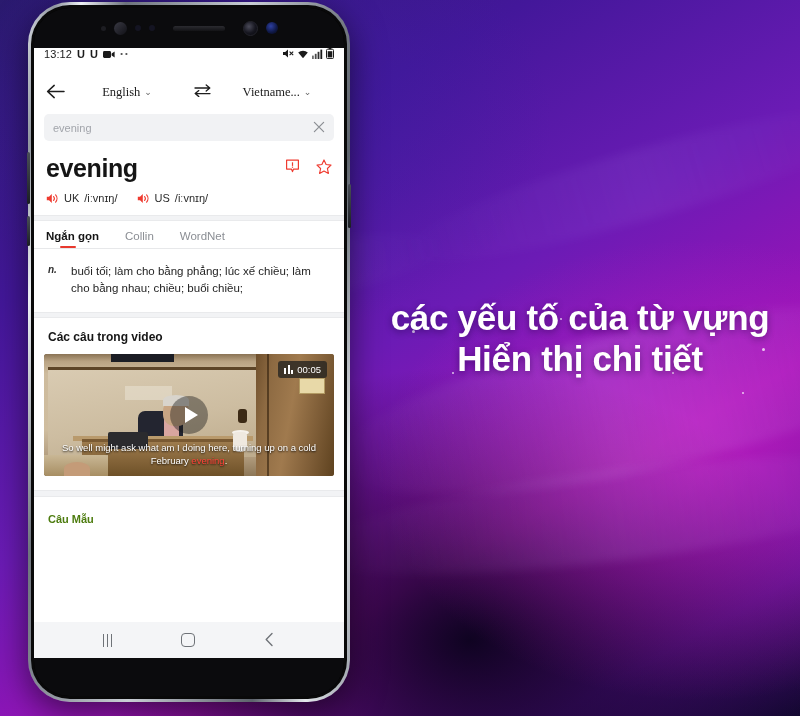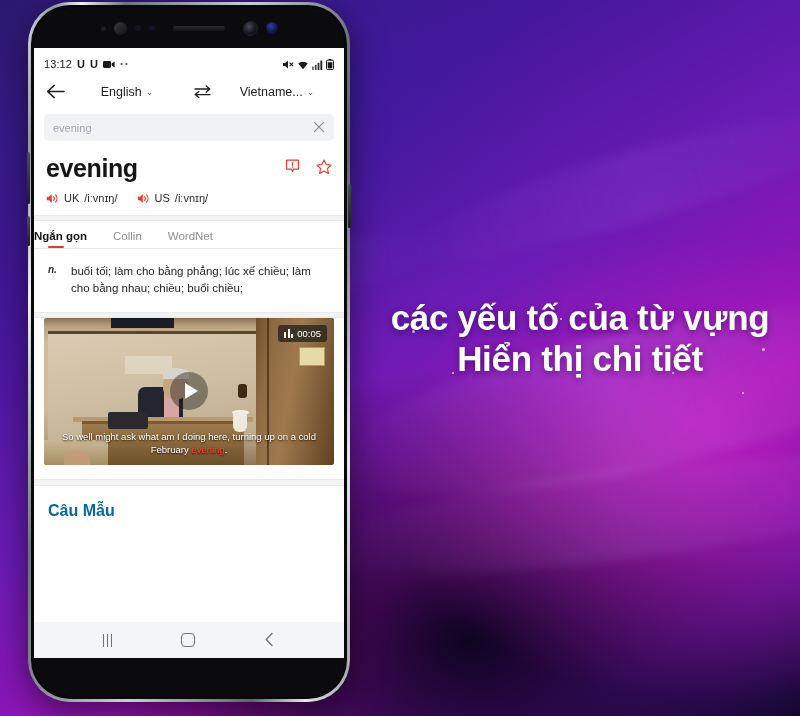"13:12" .statusbar { align-items: flex-end -> flex-start }
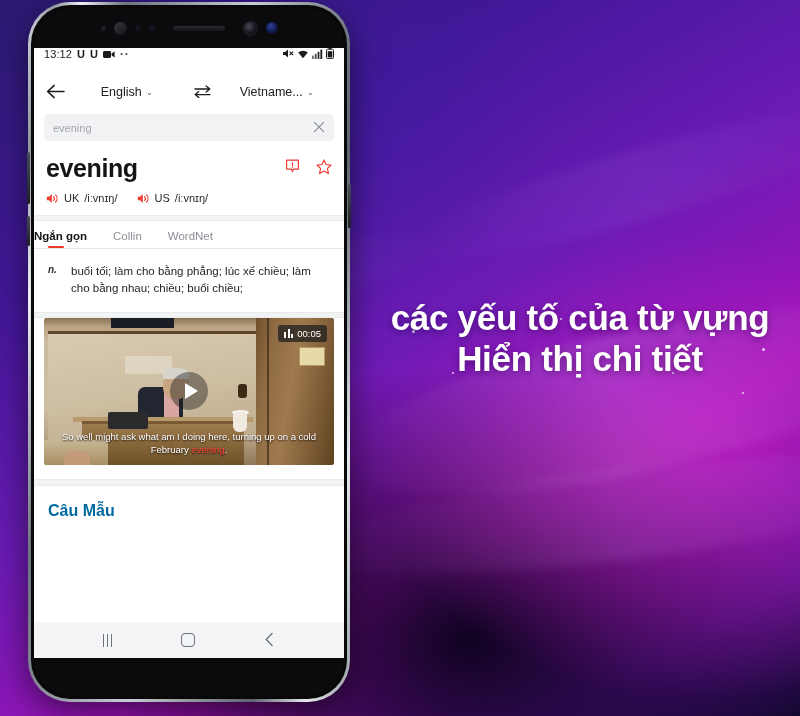"English" .langbar { font-family: none -> Liberation Serif, serif }
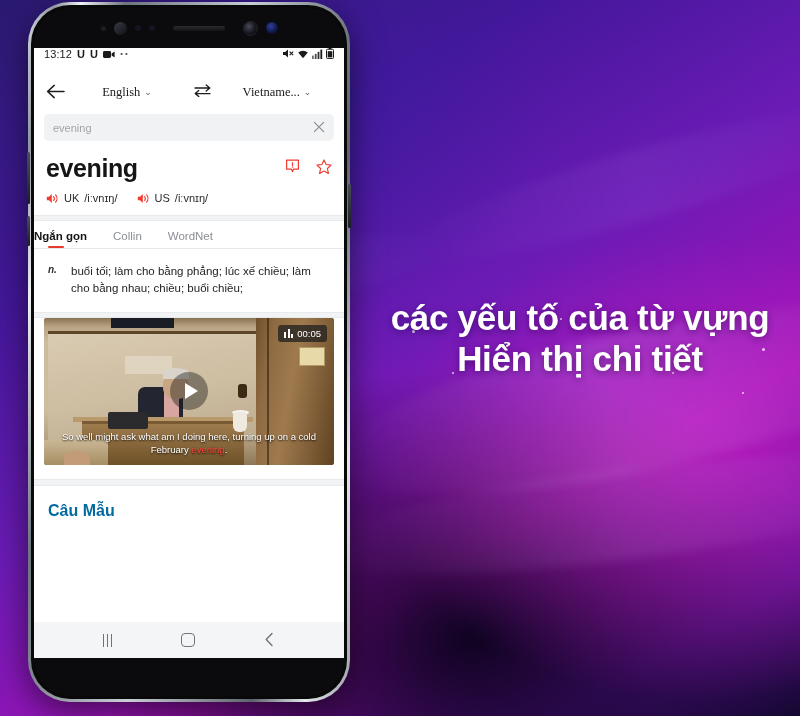"Ngắn gọn" .tabs { padding: 9px 12px 0 0 -> 9px 12px 0 12px }
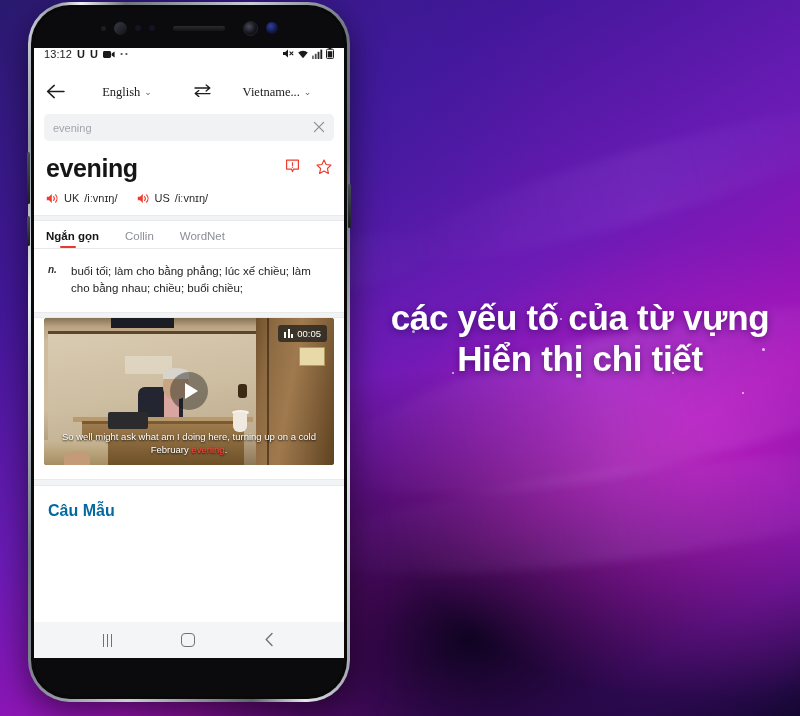"Các câu trong video" div.section-head { html: none -> <div>Các câu trong video</div> }
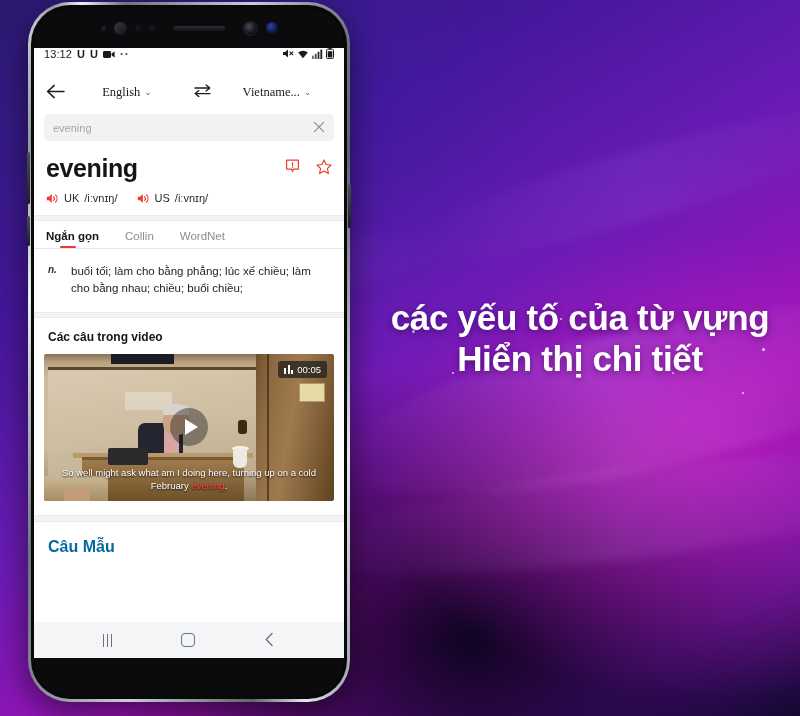"00:05" .video { height: 147px -> 122px }
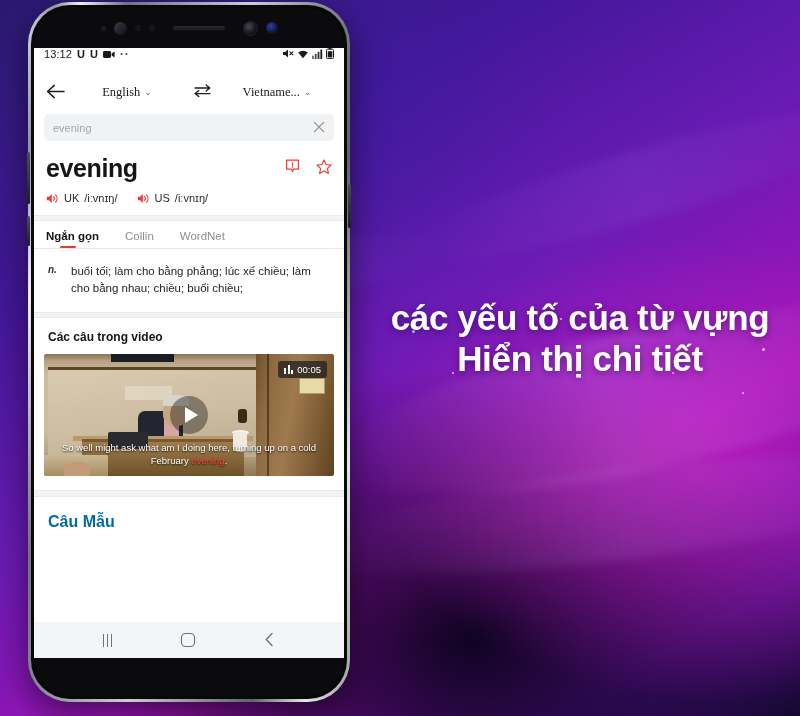"Câu Mẫu" .section-head2 { color: #0369a1 -> #4d7c0f; font-size: 16px -> 11px }
